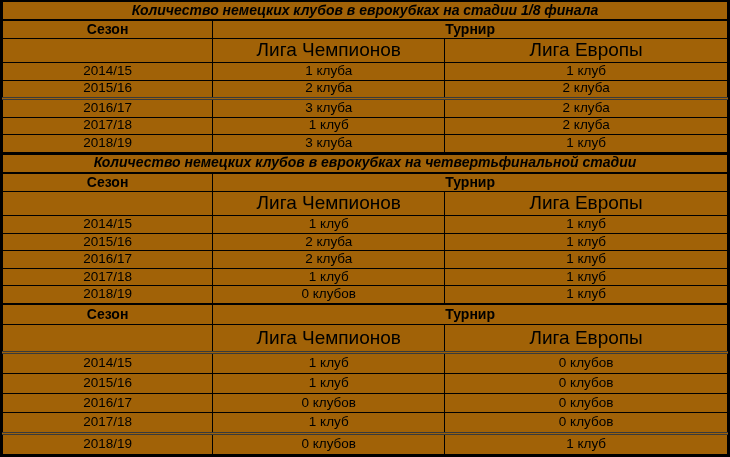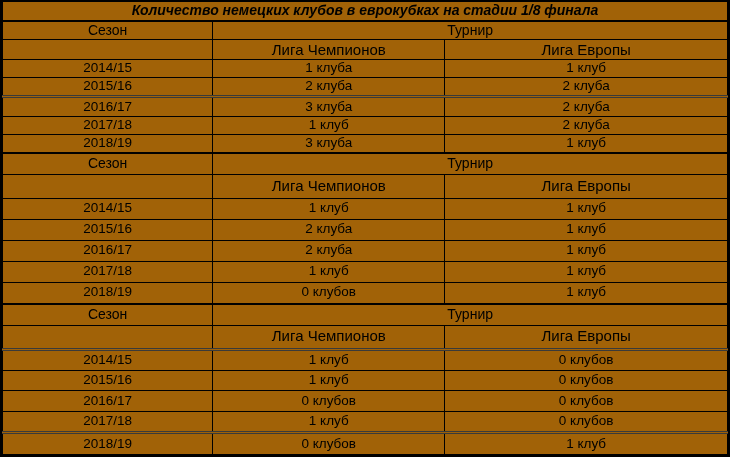"Сезон" .header-row td { font-weight: normal -> bold }
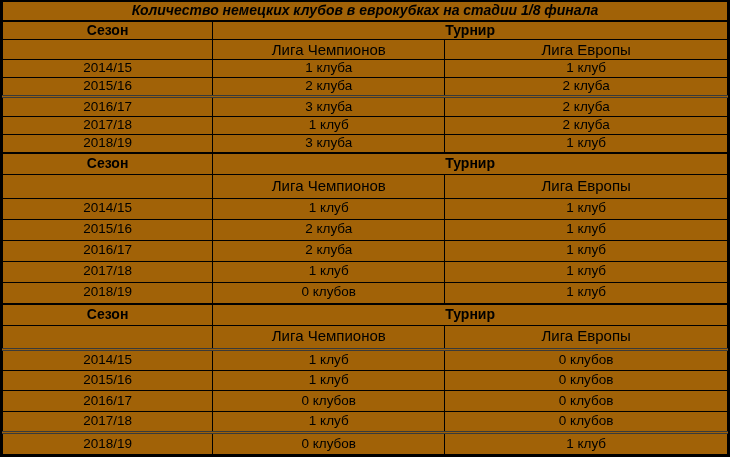"Лига Чемпионов" .subheader-row td { font-size: 15px -> 19px }
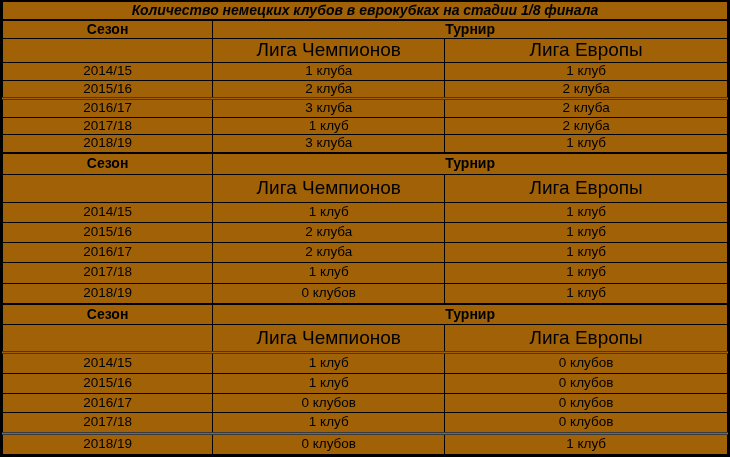"Количество немецких клубов в еврокубках на" tr.title-row { html: none -> <tr> <td>Количество немецких клубов в еврокубках на четвертьфинальной стадии</td> </tr> }
